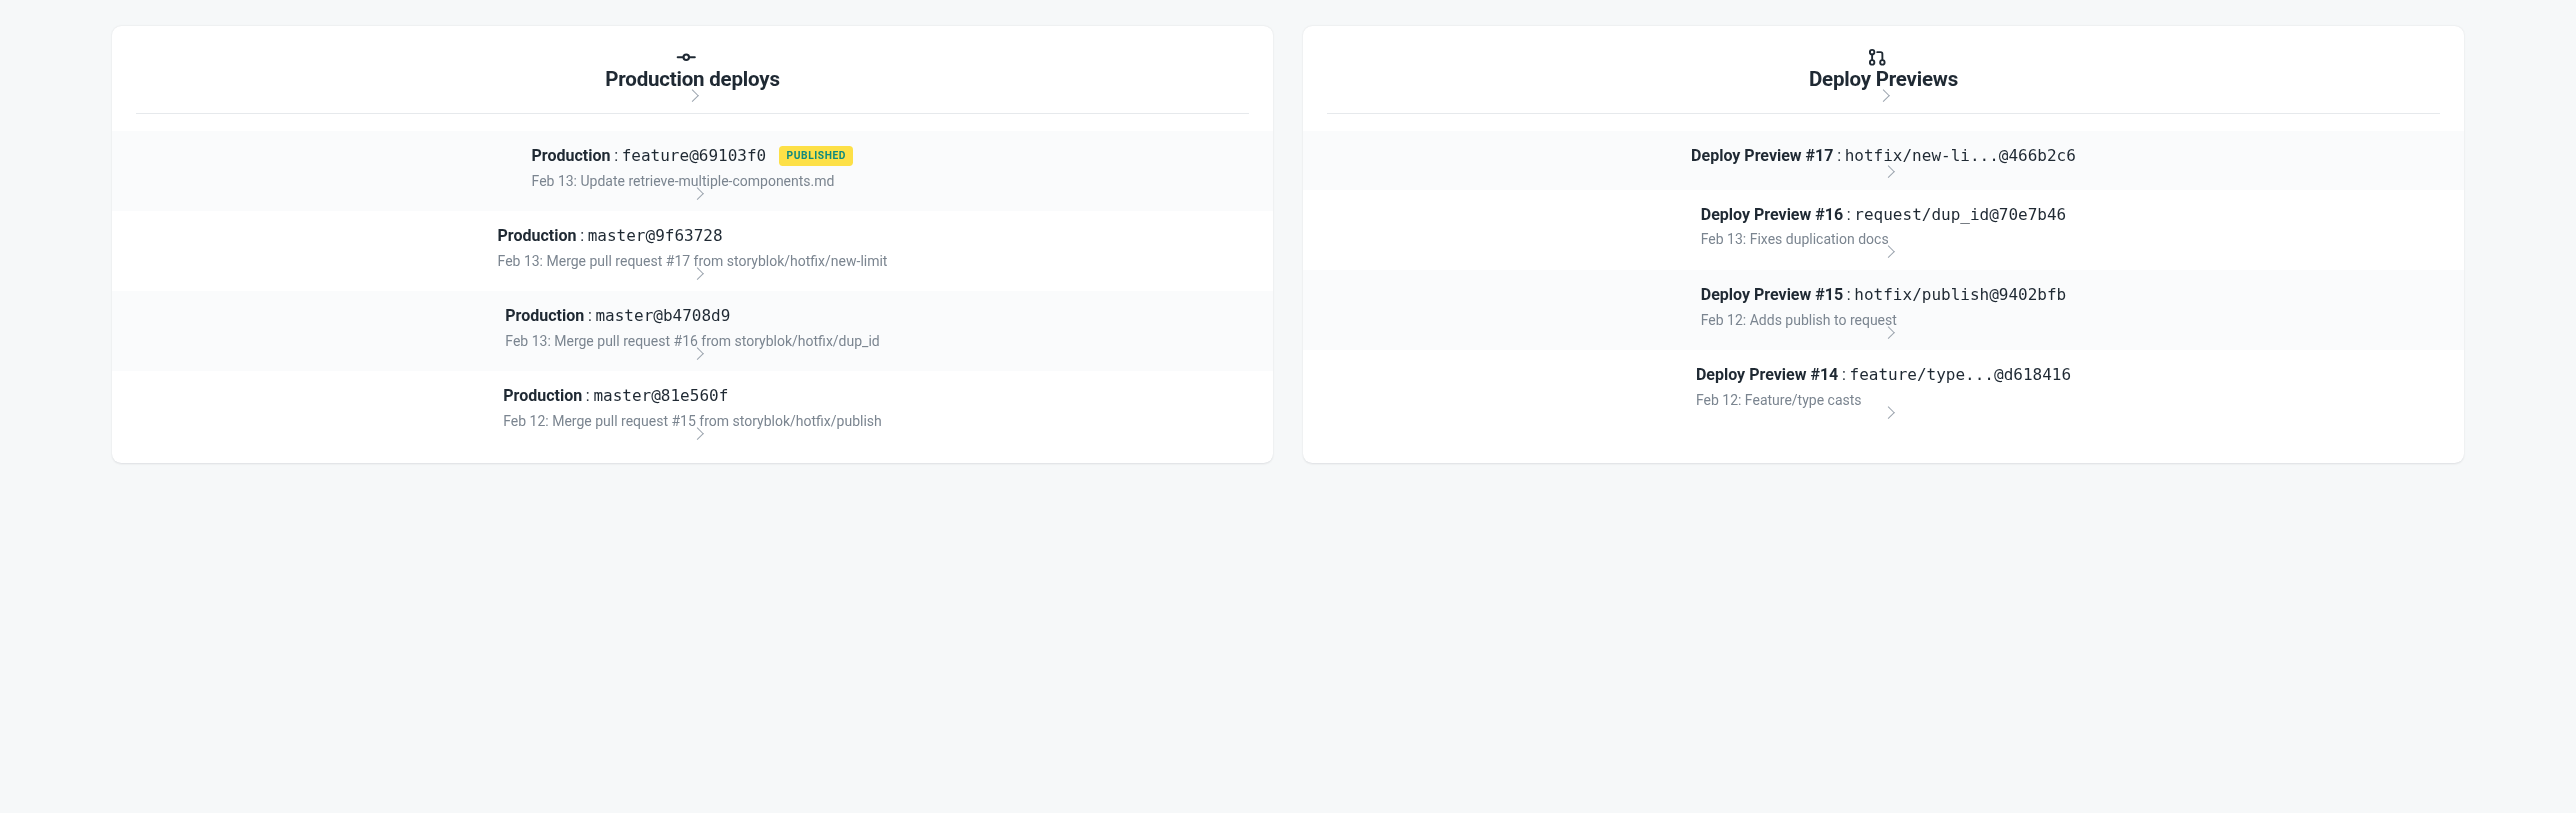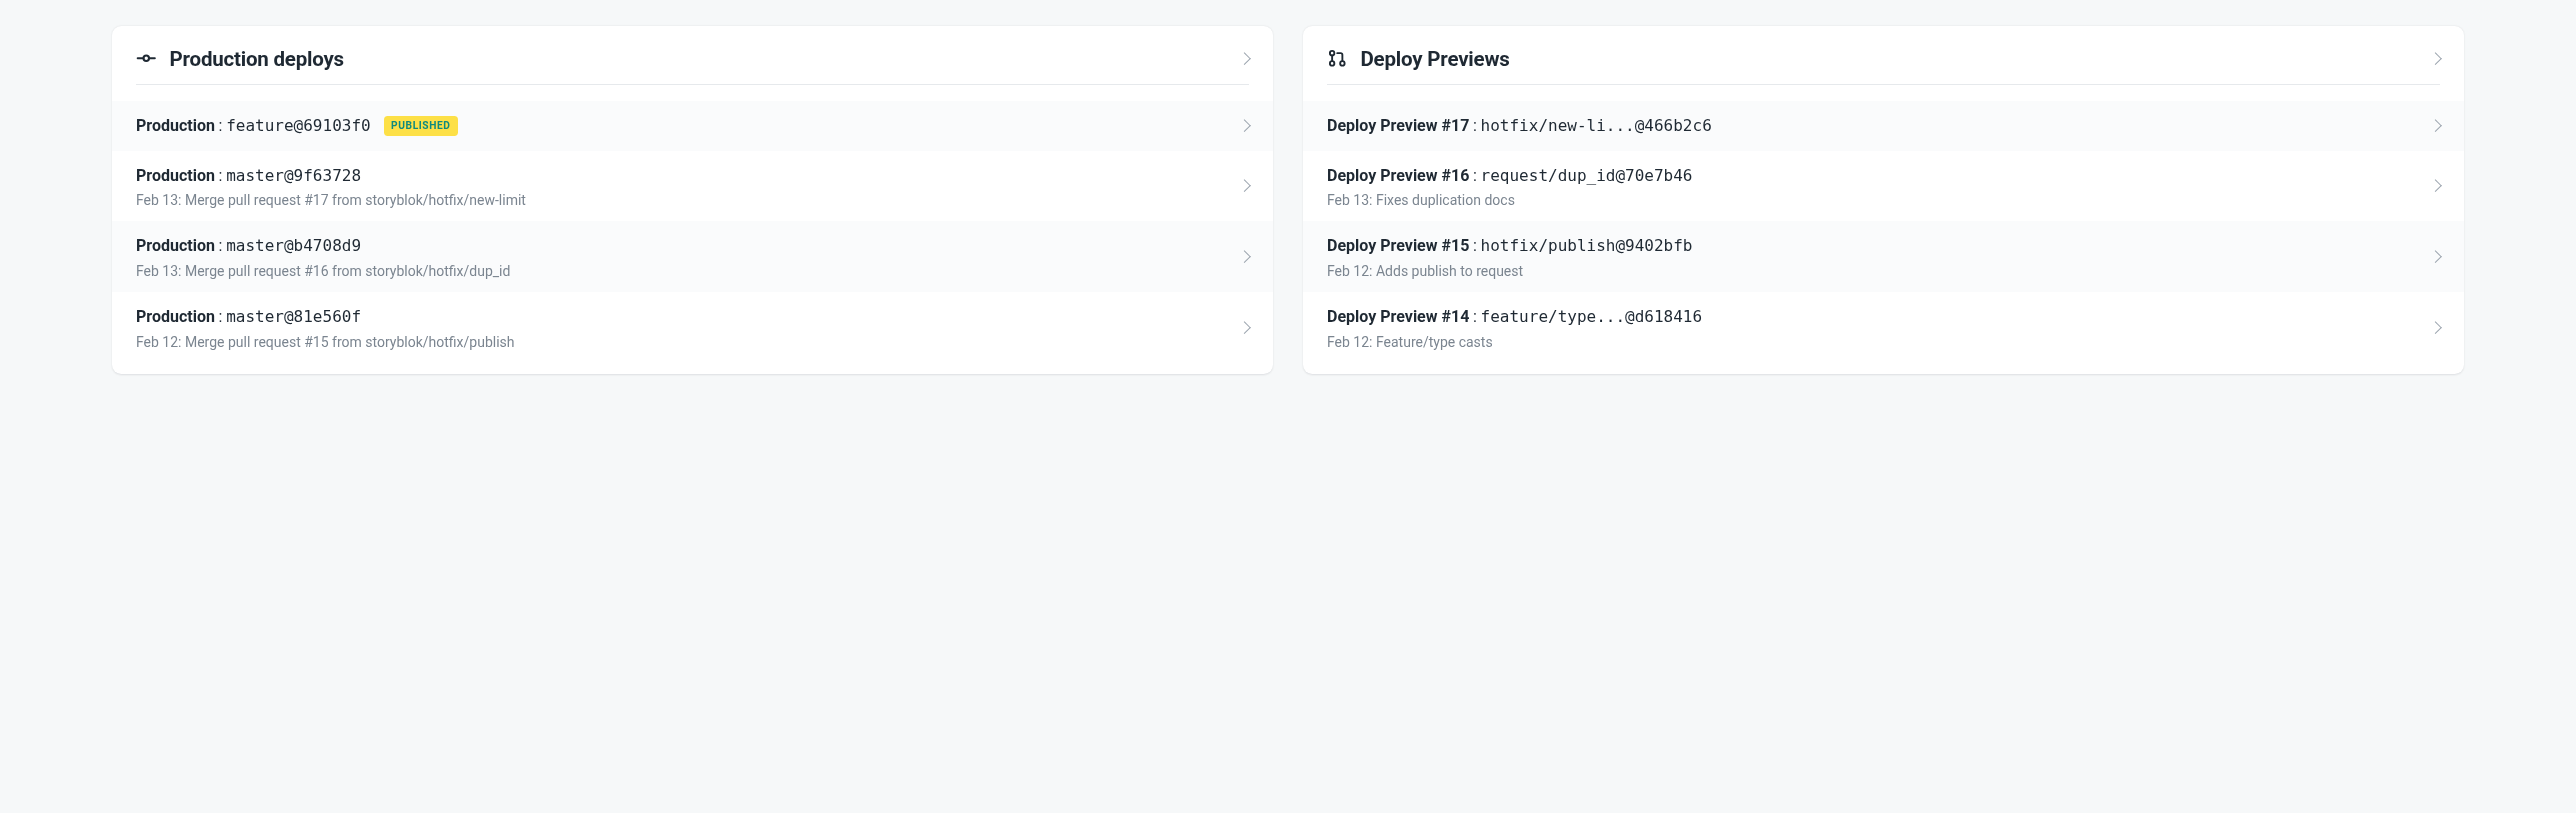"Production deploys" .card-header { flex-direction: none -> column }
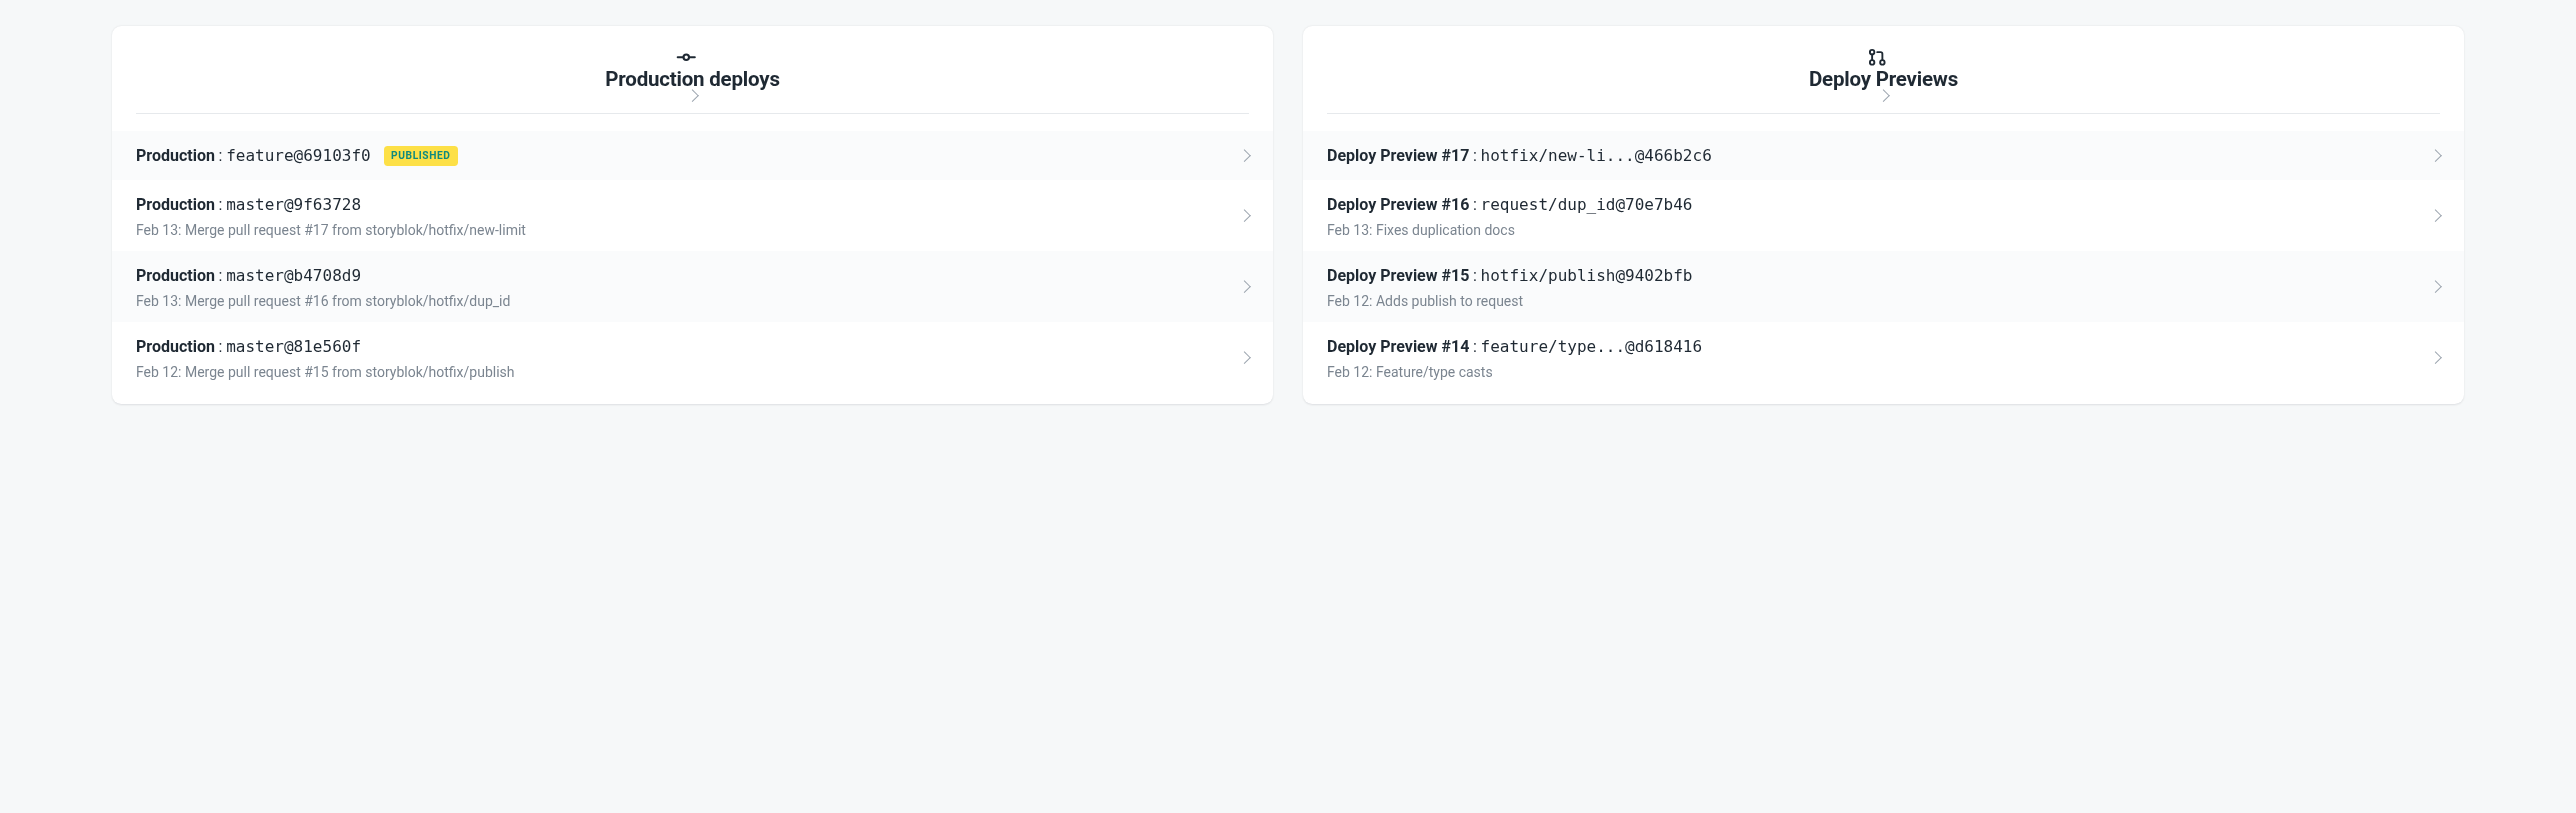"Production" .item { flex-direction: none -> column }
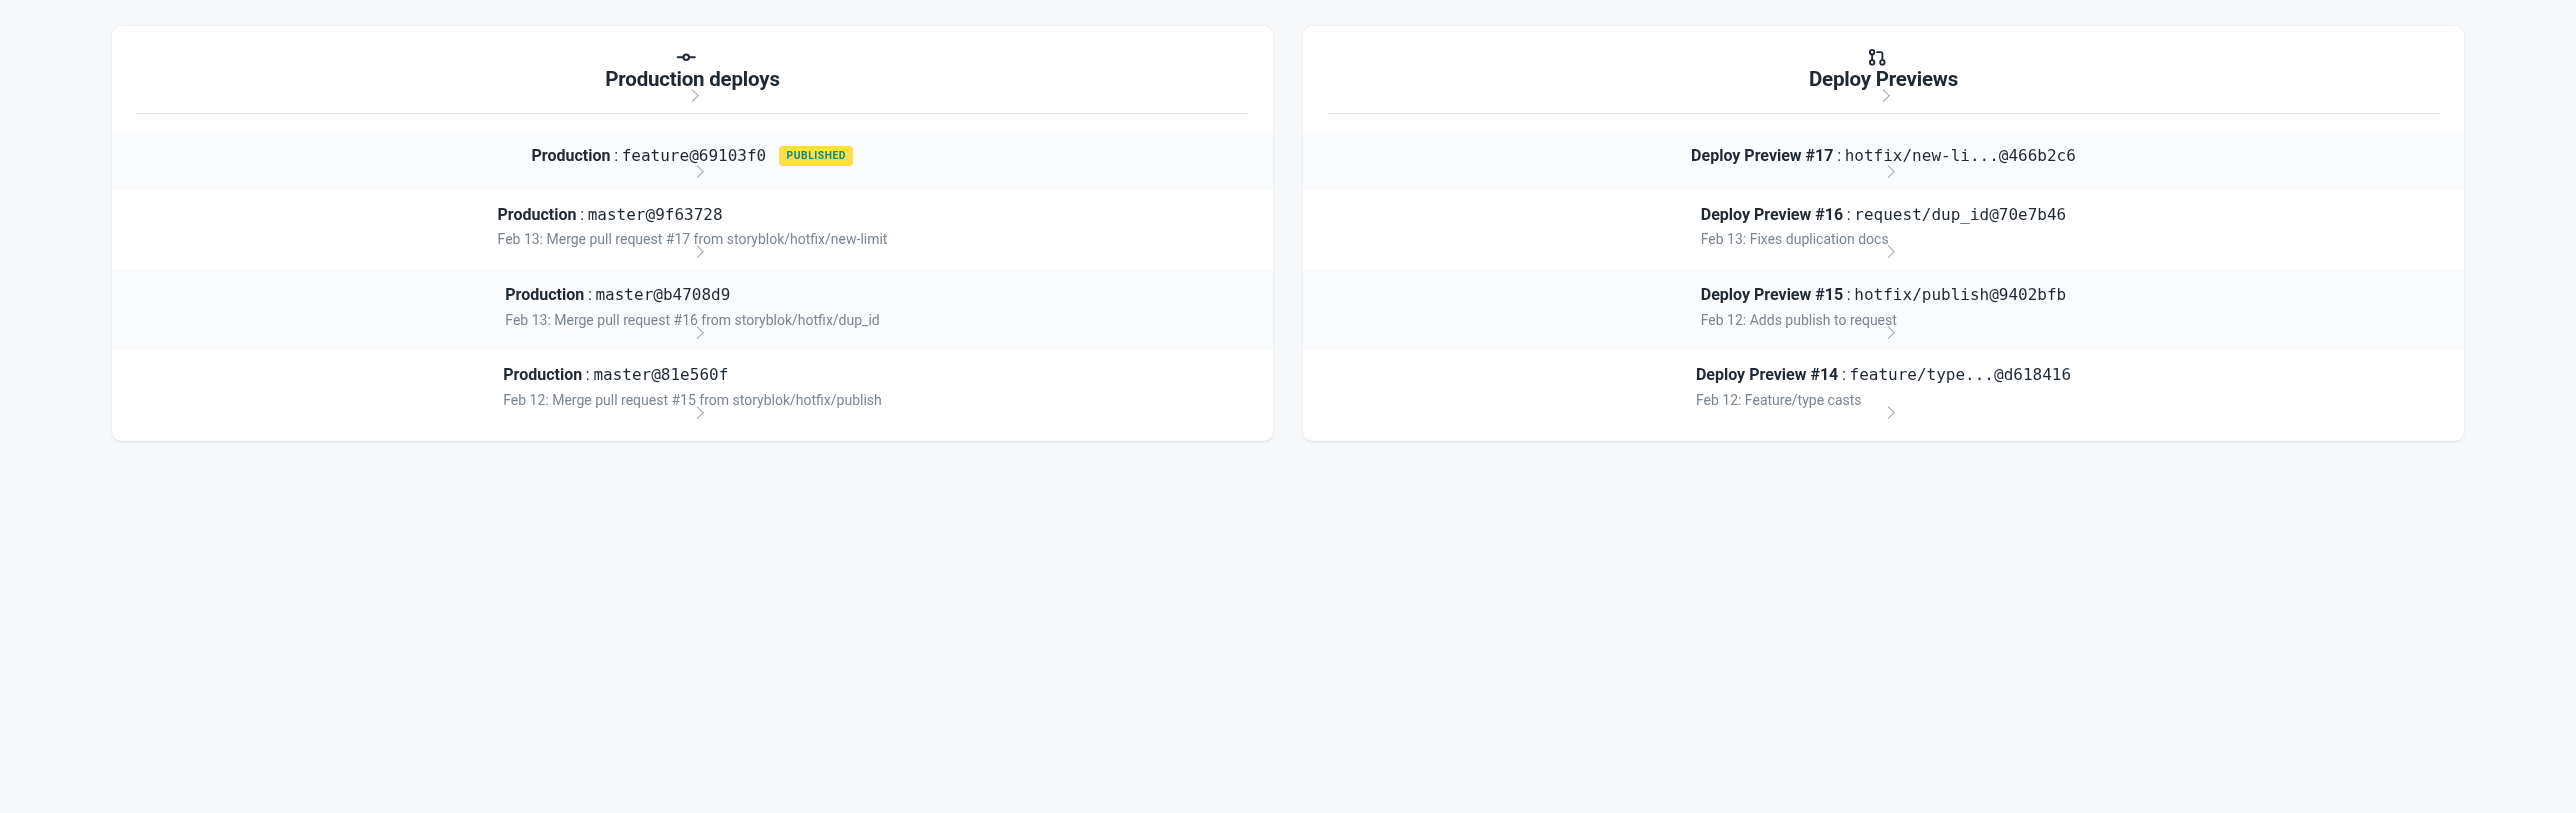"Feb 13: Update" div.sub-line { html: none -> <div>Feb 13: Update retrieve-multiple-components.md</div> }
